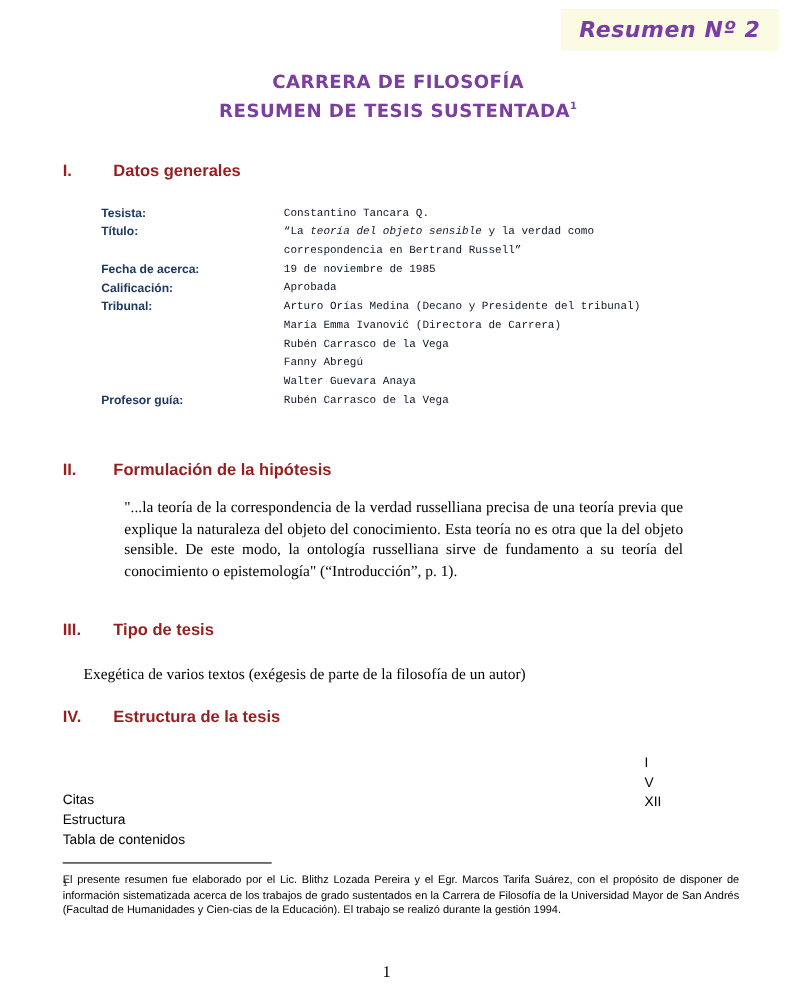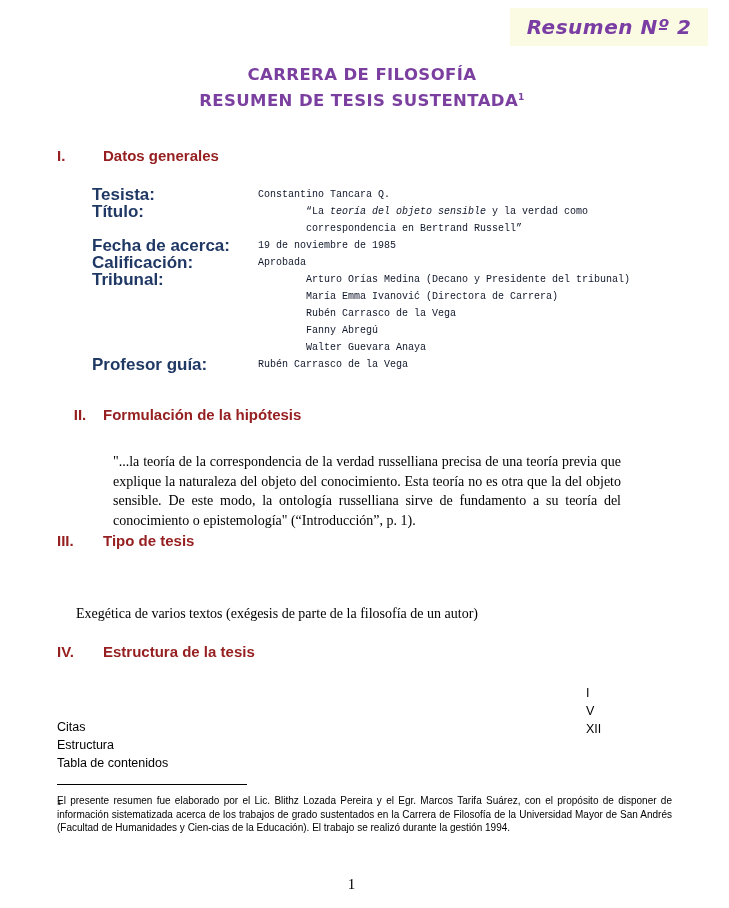"Tesista:" .data-label { font-size: 17px -> 11px }
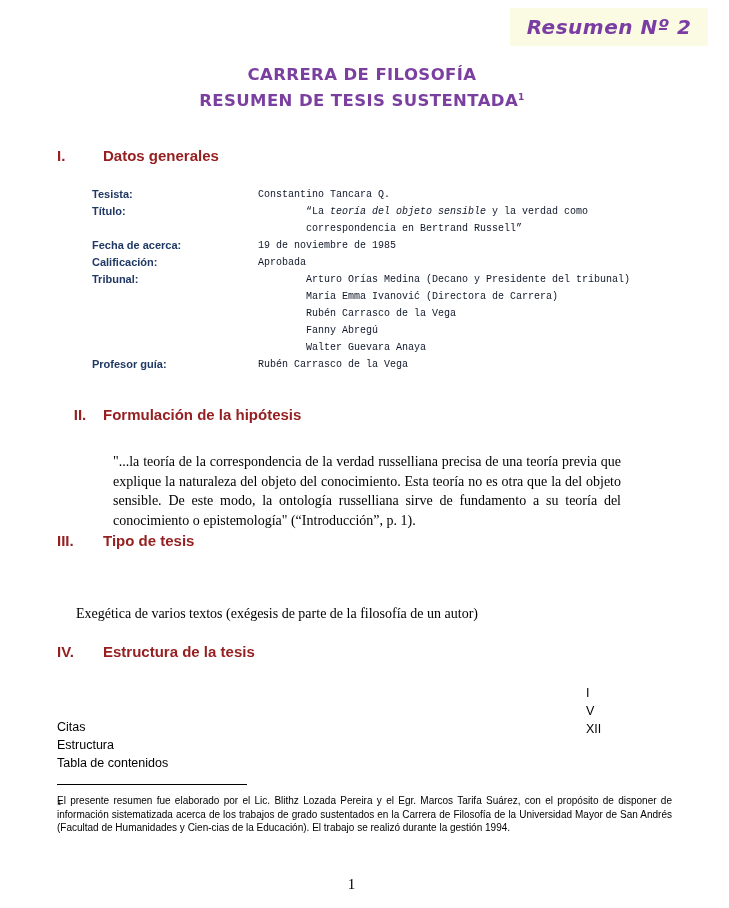"“La teoría del objeto sensible" .value-line { margin-left: 48px -> none }
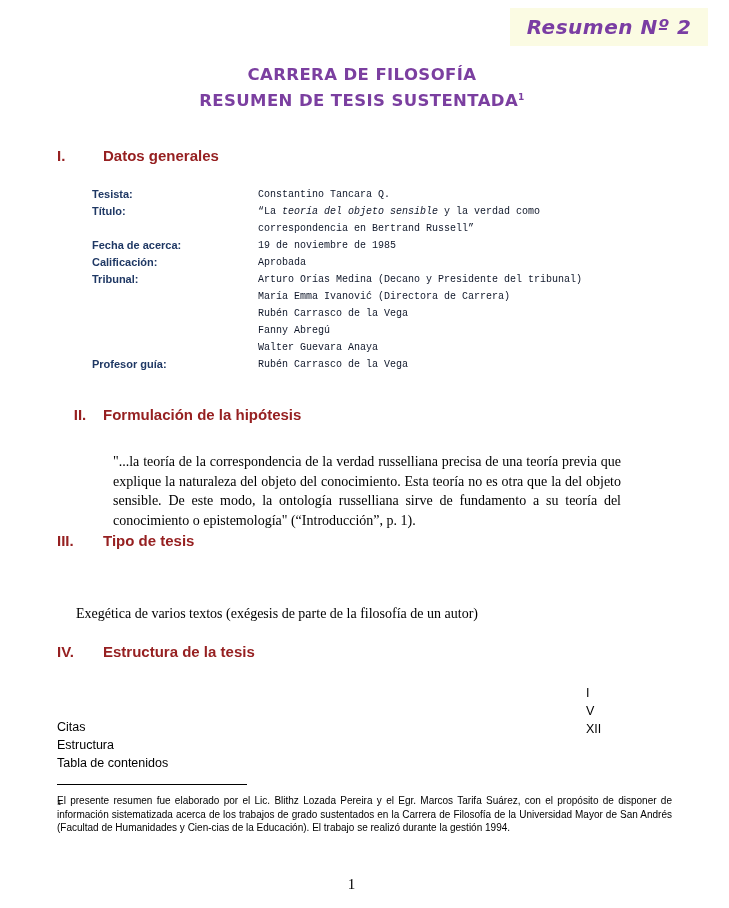"II. Formulación de la hipótesis" div.section-head { text-align: center -> none; top: 406px -> 419px }
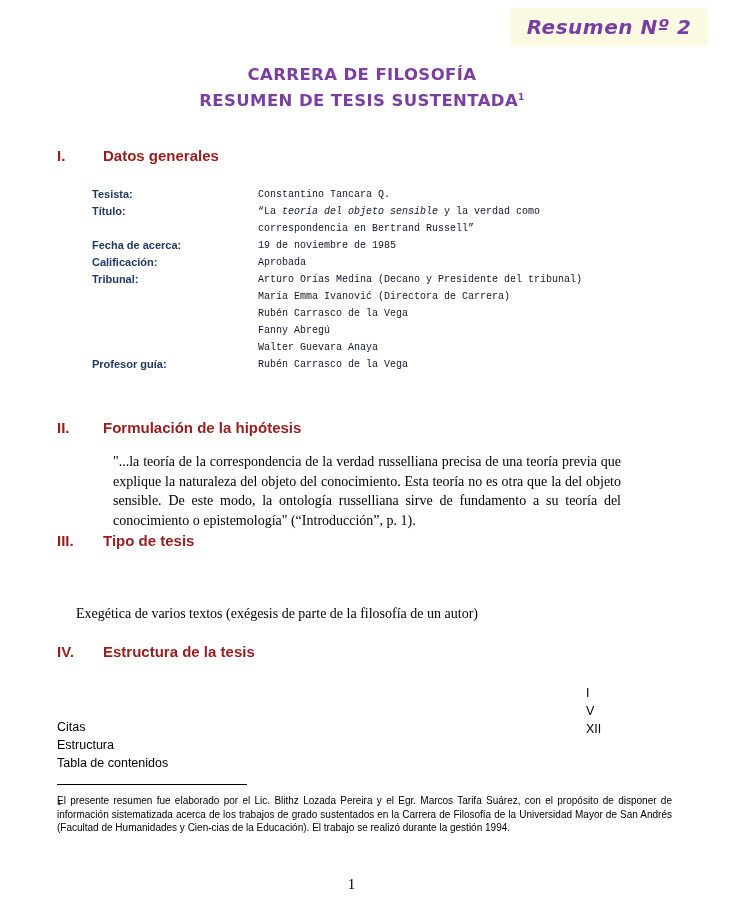"III. Tipo de tesis" div.section-head { top: 532px -> 564px }
